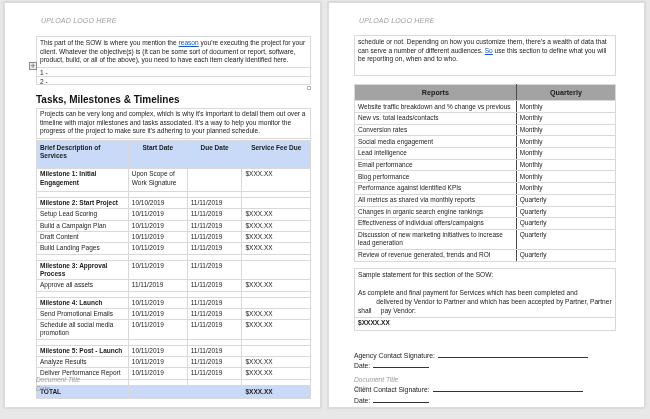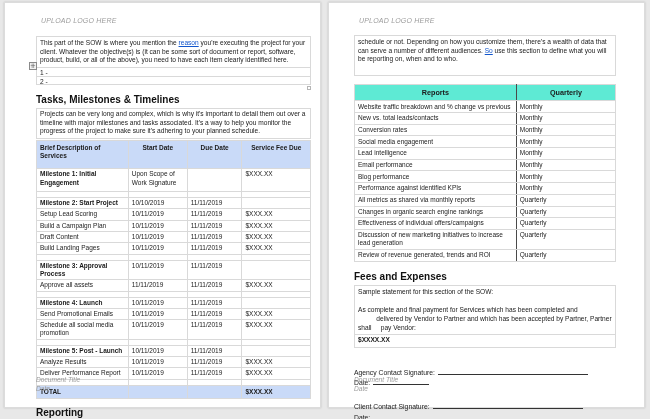"Reports" .reports-table th { background: #5eead4 -> #a3a3a3 }
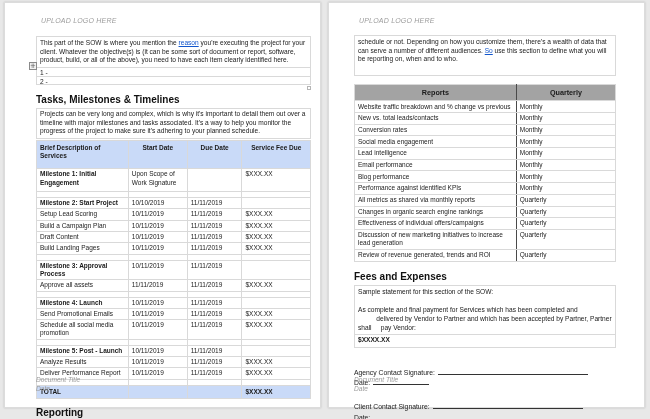"Fees and Expenses" h2.section-heading { html: <h2>Fees and Expenses</h2> -> none }
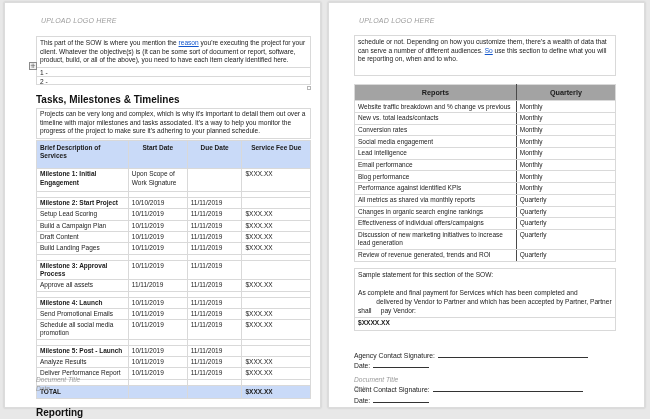"Reporting" h2.section-heading { html: <h2>Reporting</h2> -> none }
